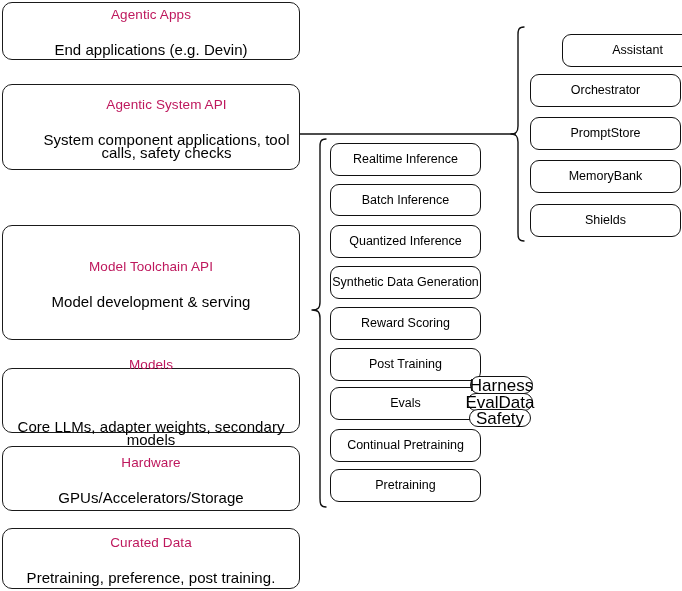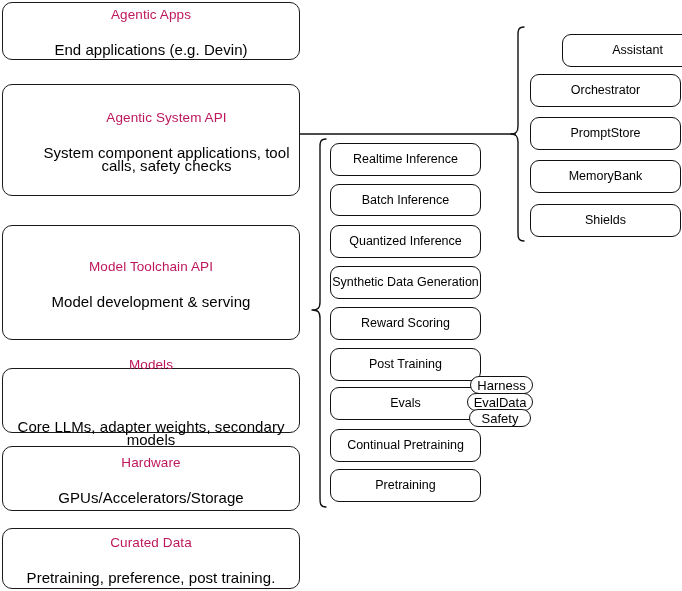"Agentic System API" div.box { height: 112px -> 86px }
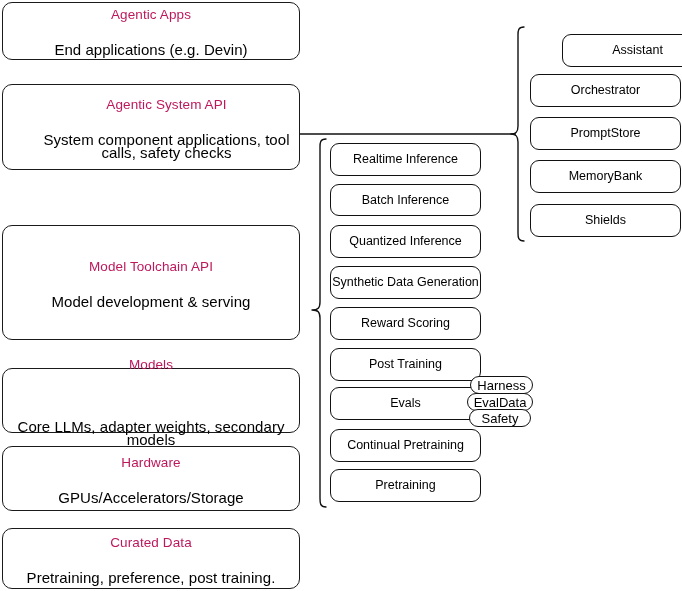"Harness" .pill-label { font-size: 13px -> 17px }
